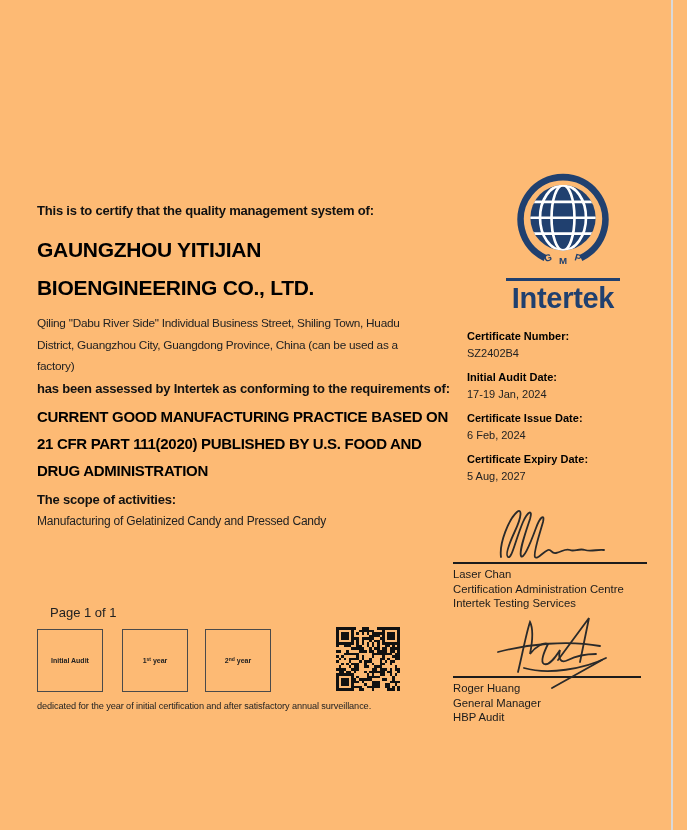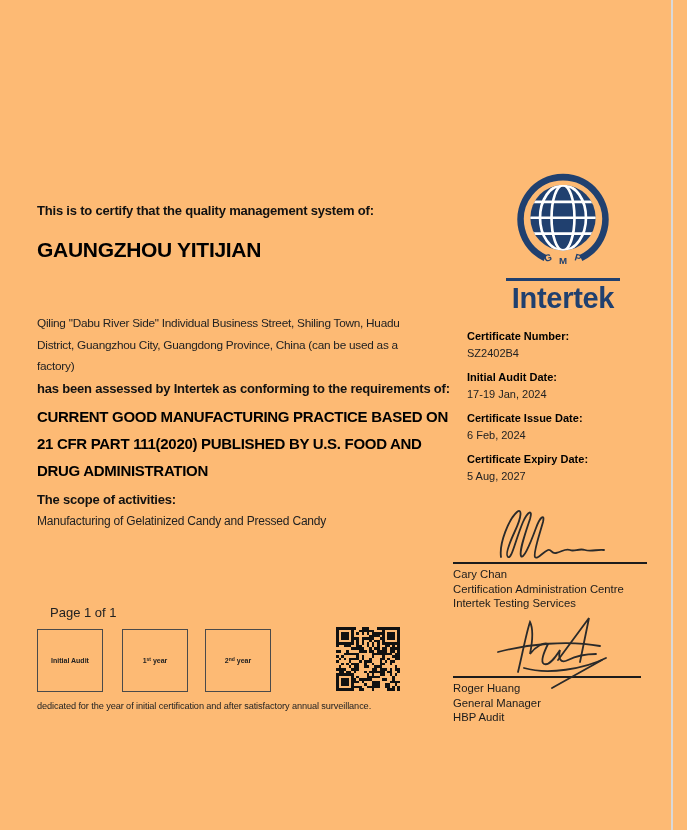"BIOENGINEERING CO., LTD." div.nowrap { html: none -> <div>BIOENGINEERING CO., LTD.</div> }
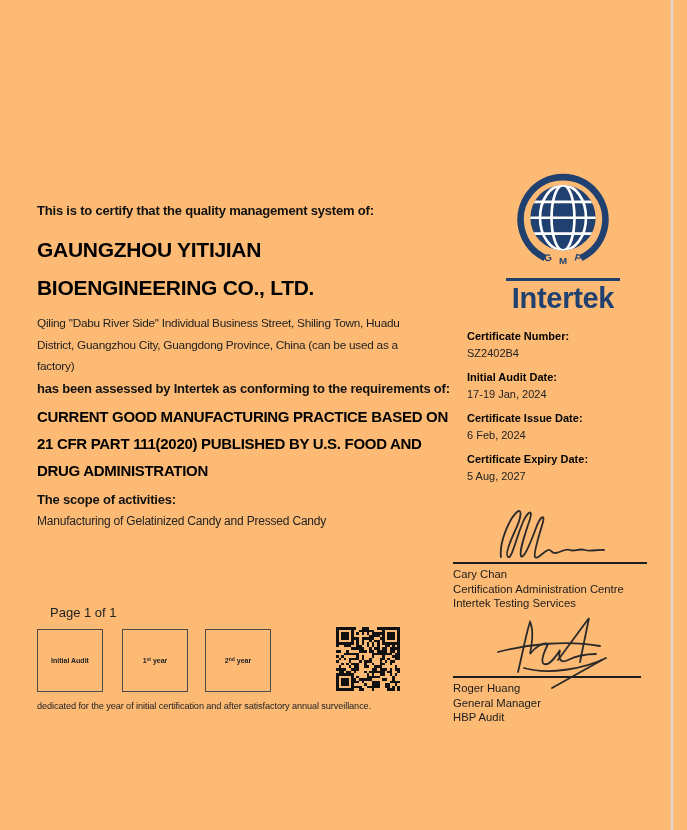"Cary Chan" div { text: Cary -> Laser }
